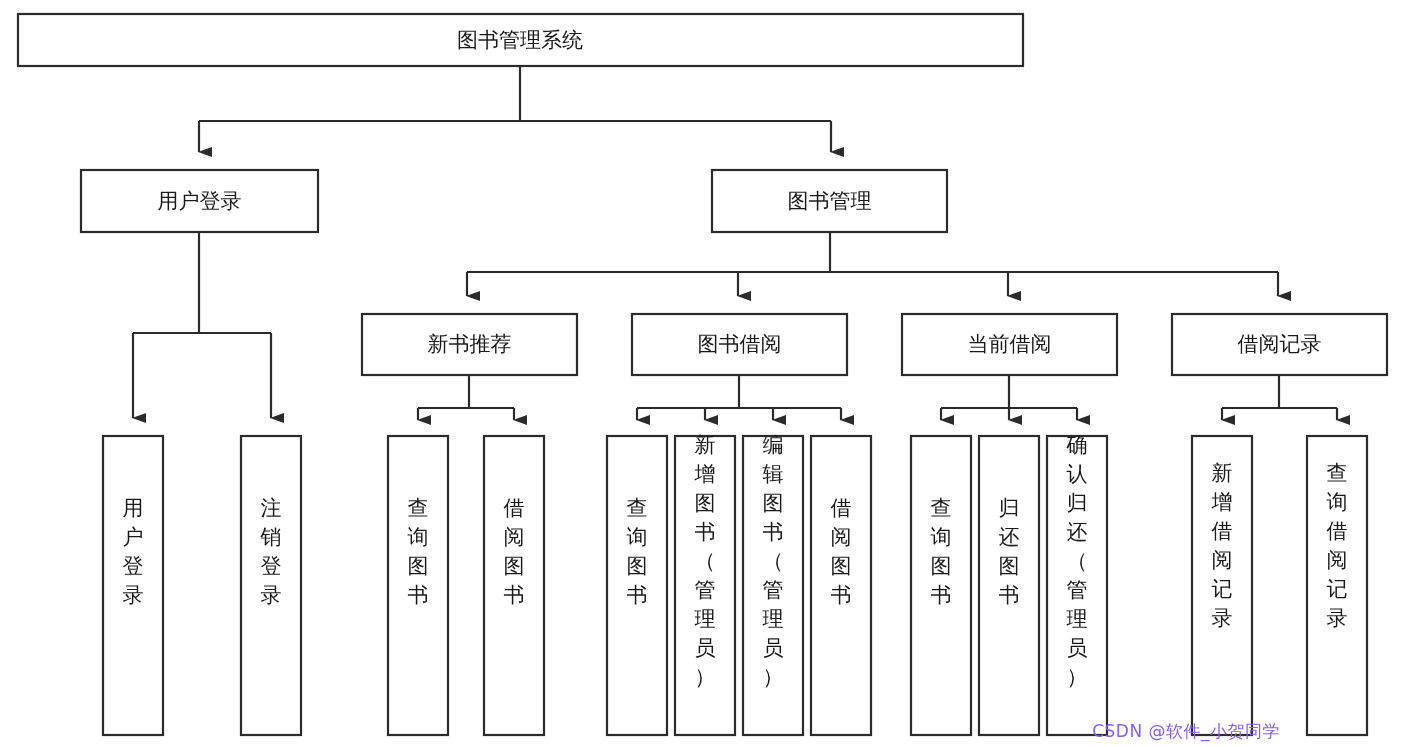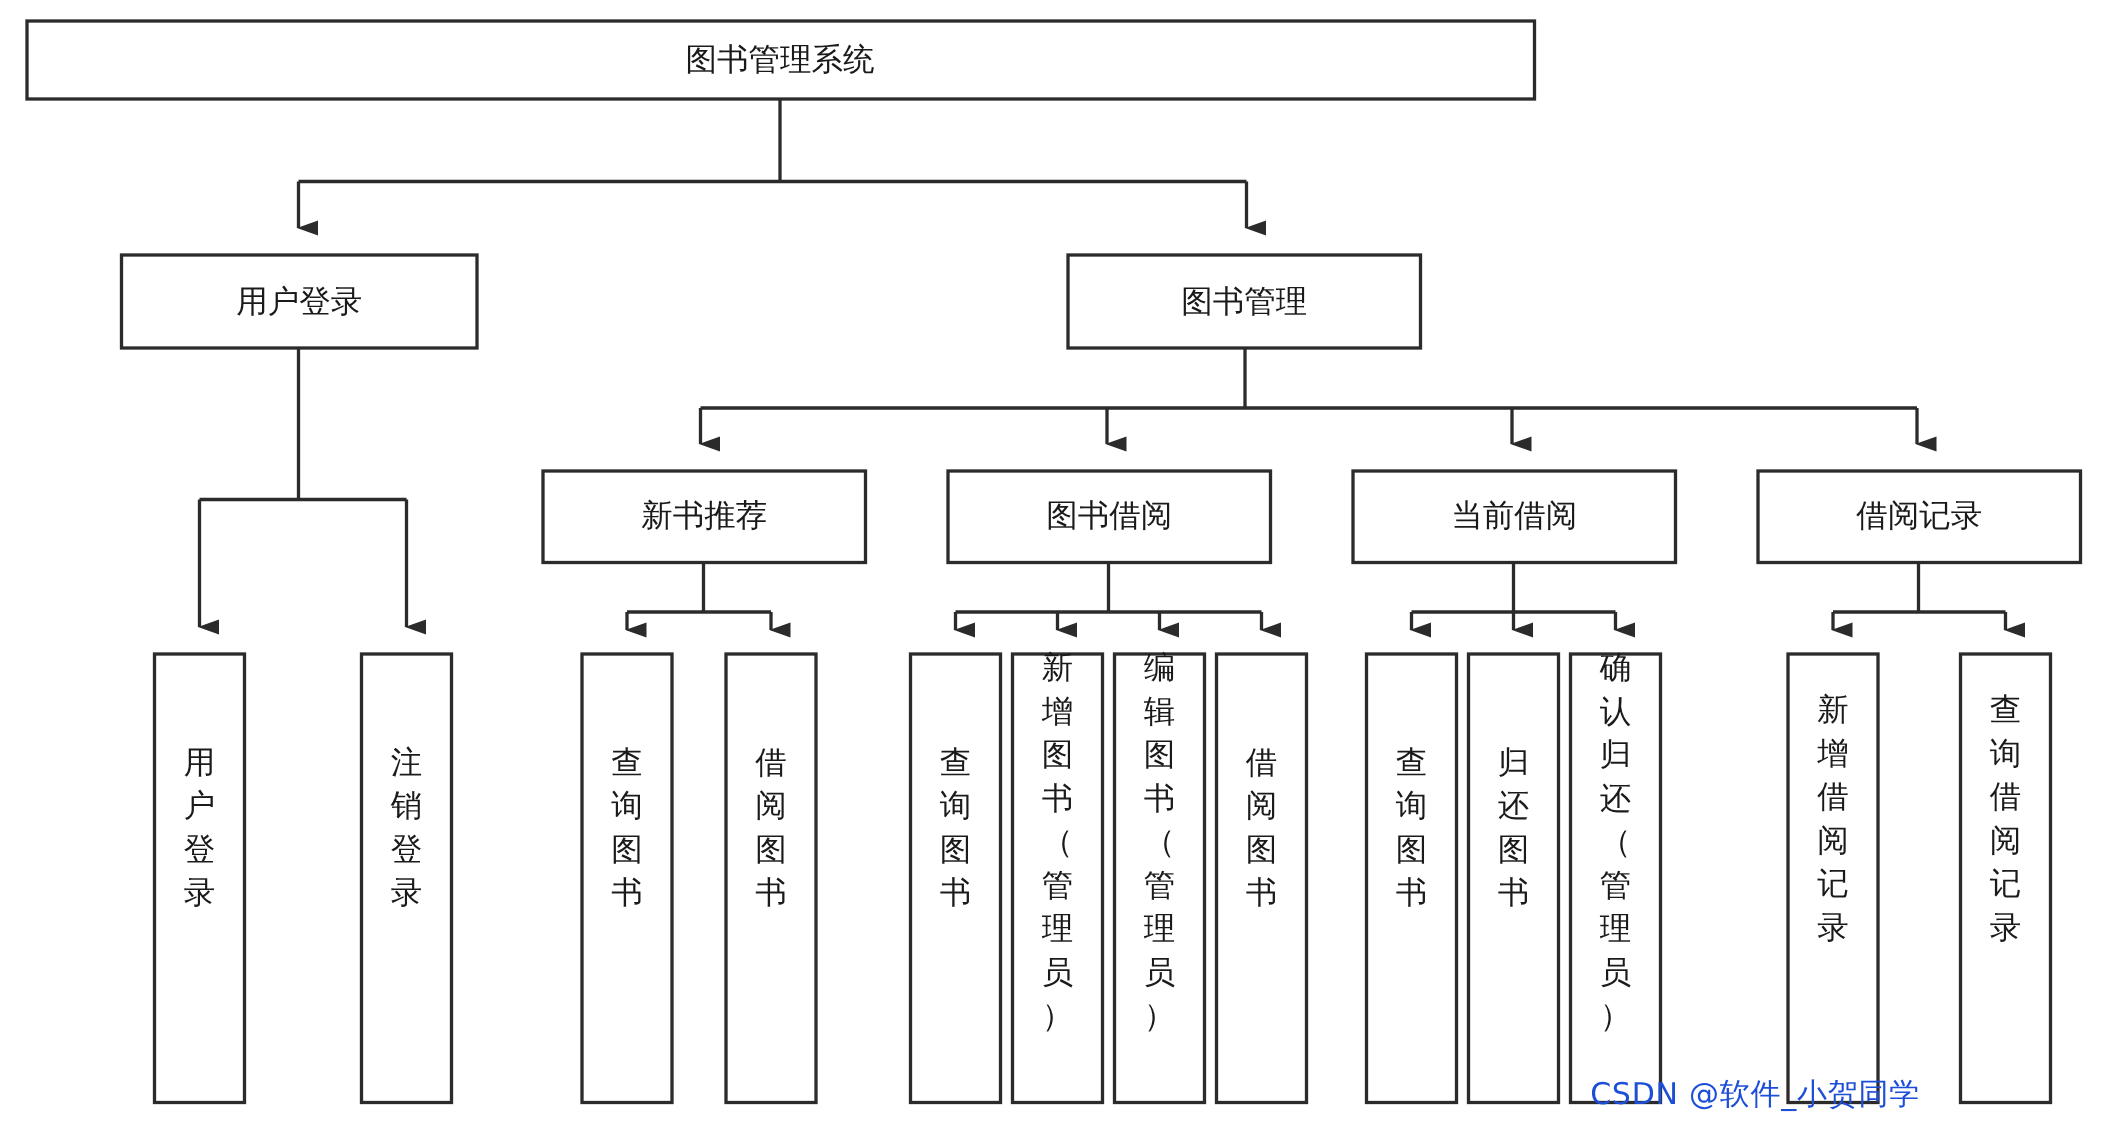"CSDN @软件_小贺同学" .watermark { color: #1d4ed8 -> #8b5cf6; font-size: 20px -> 17px }
